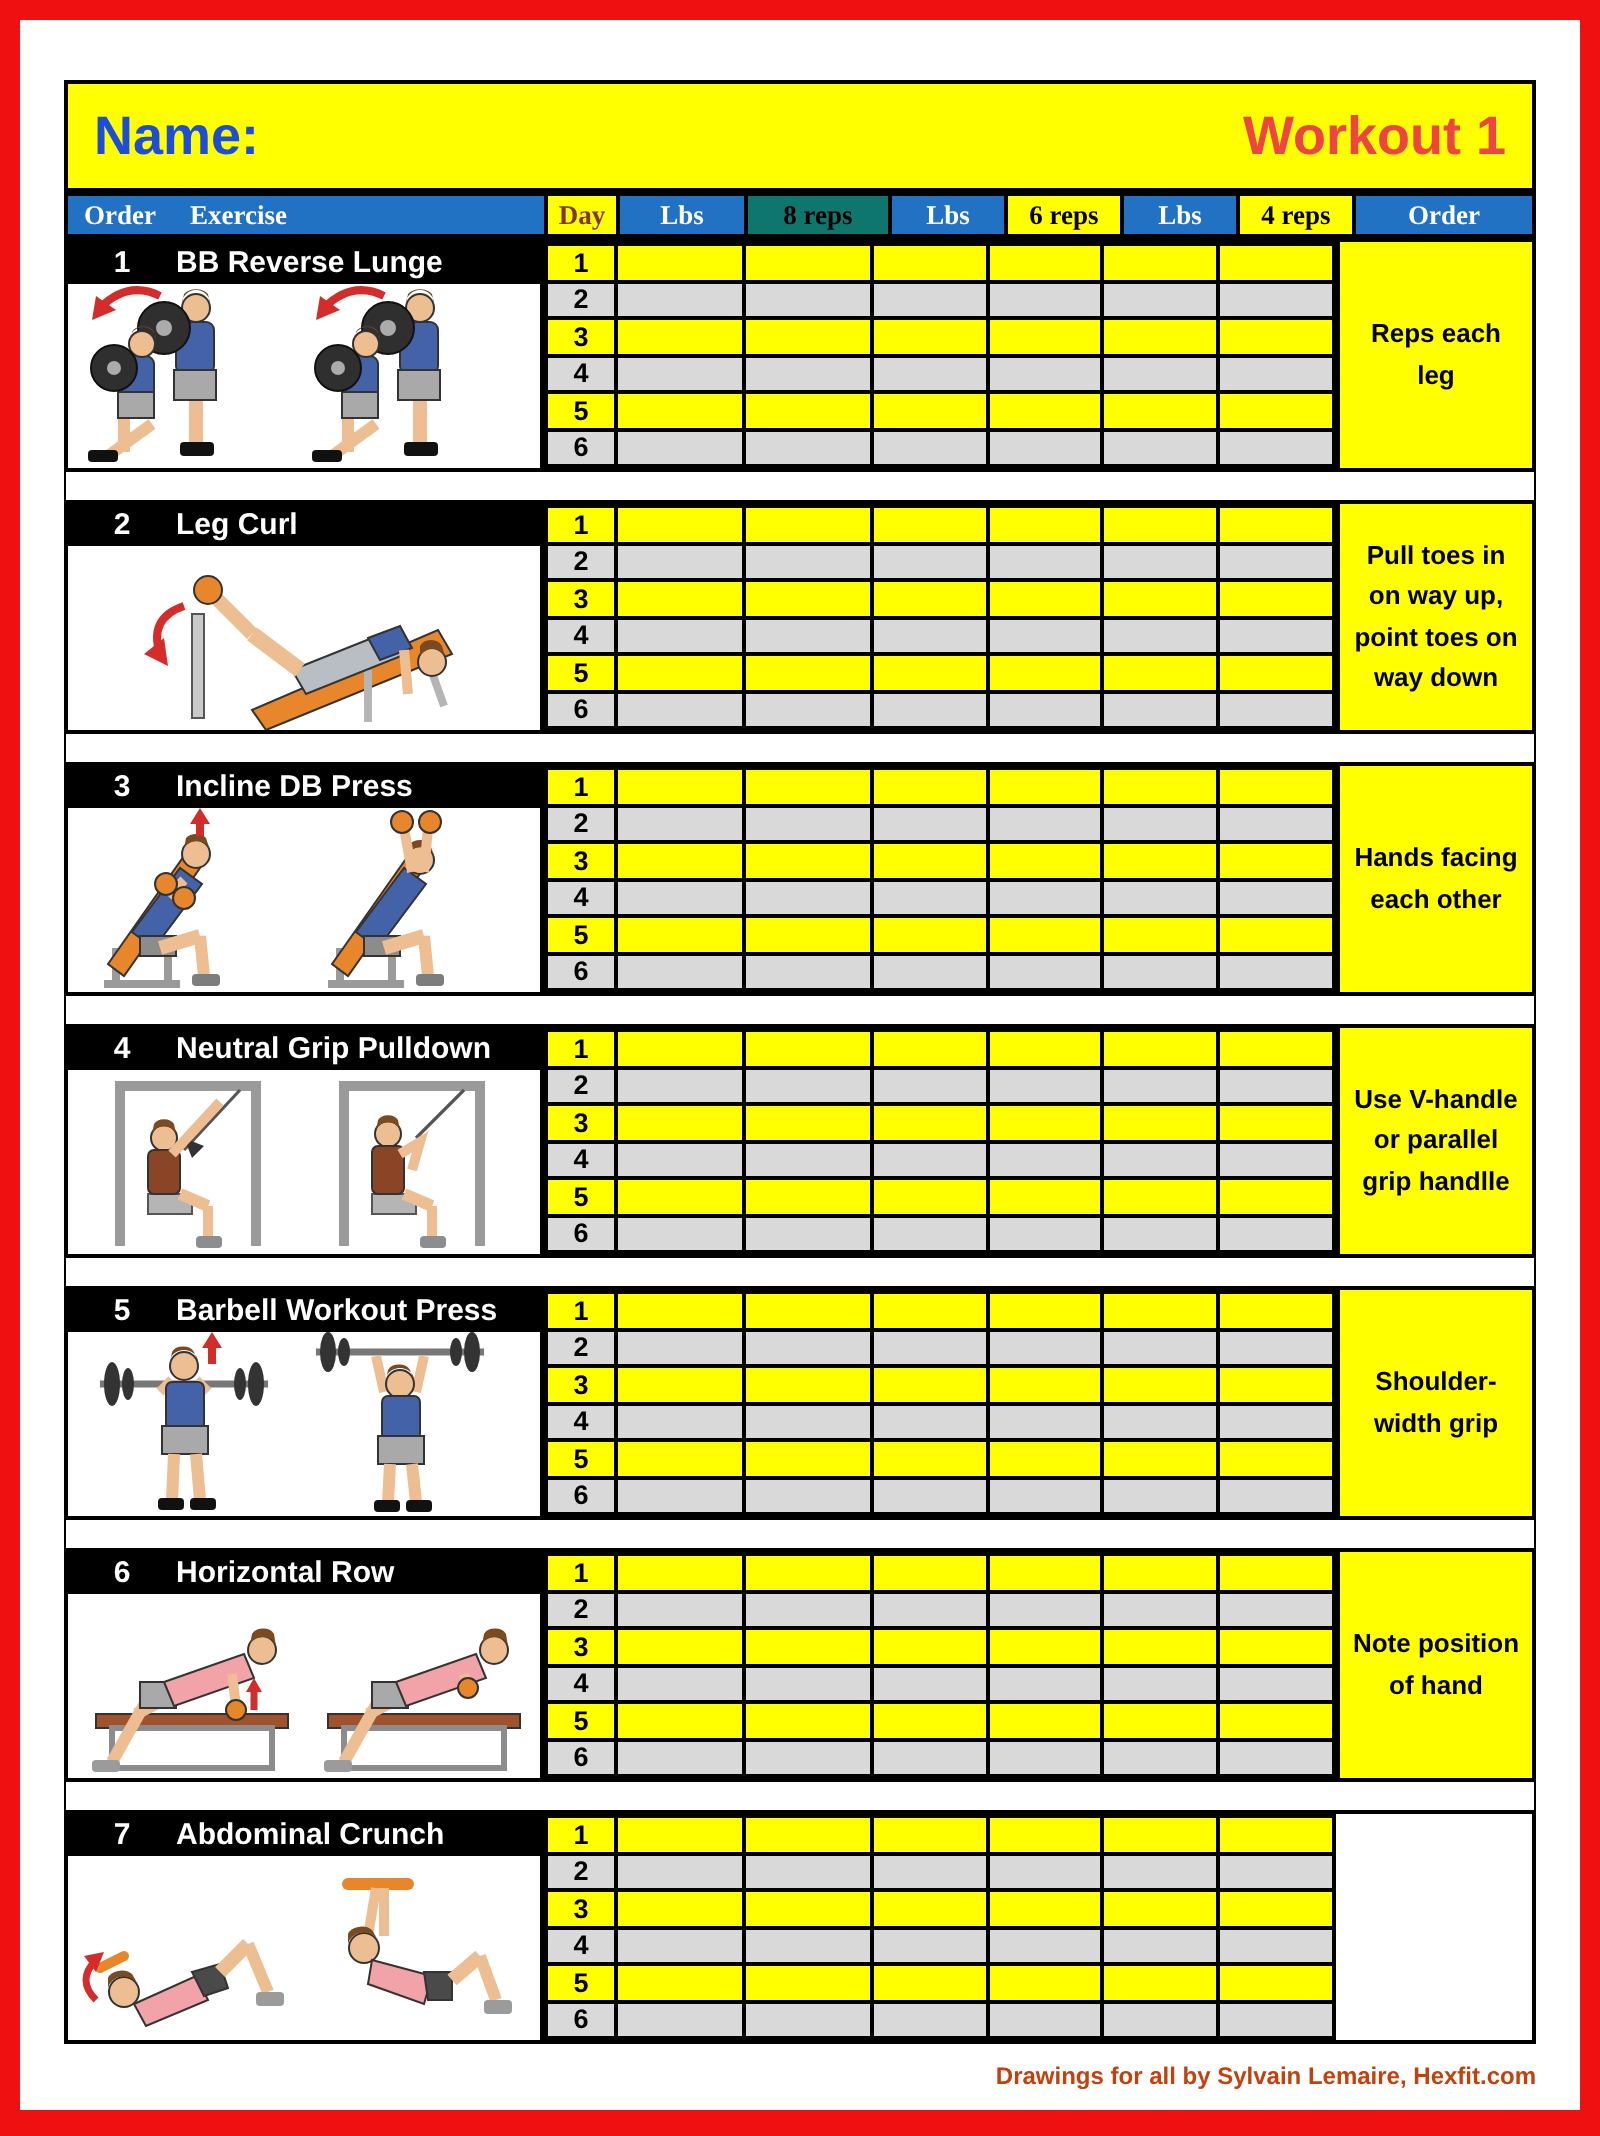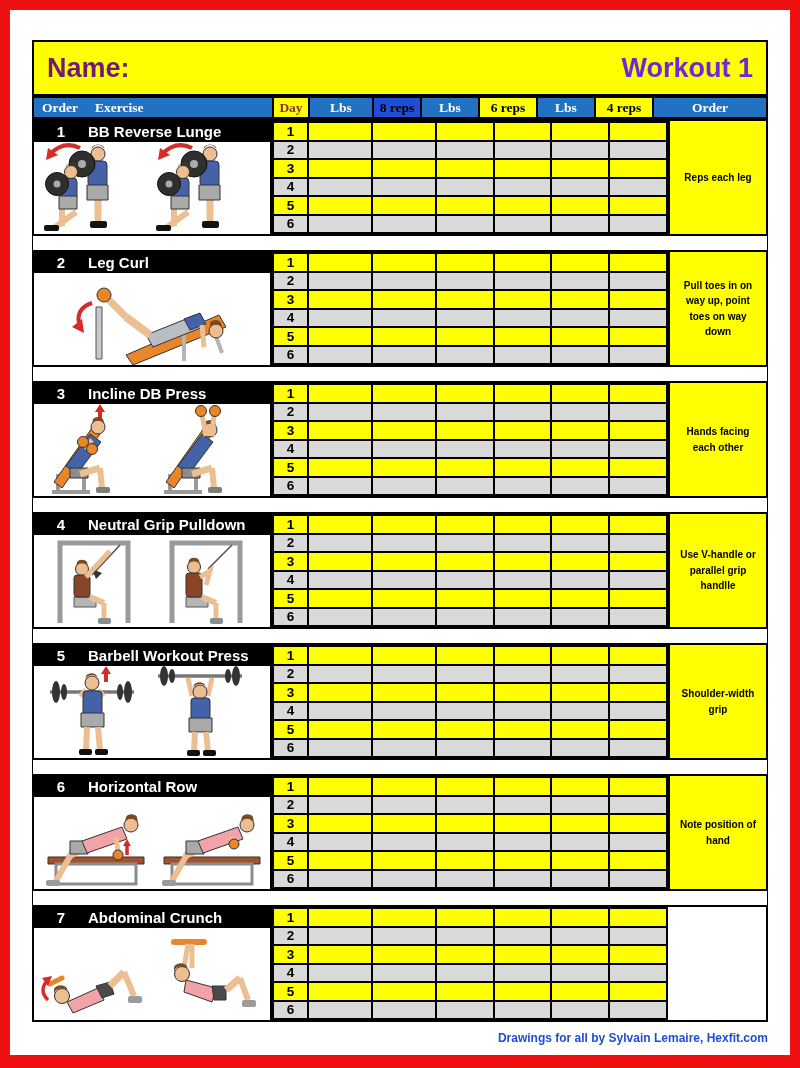"Name:" .banner .name { color: #701a75 -> #1d4ed8 }
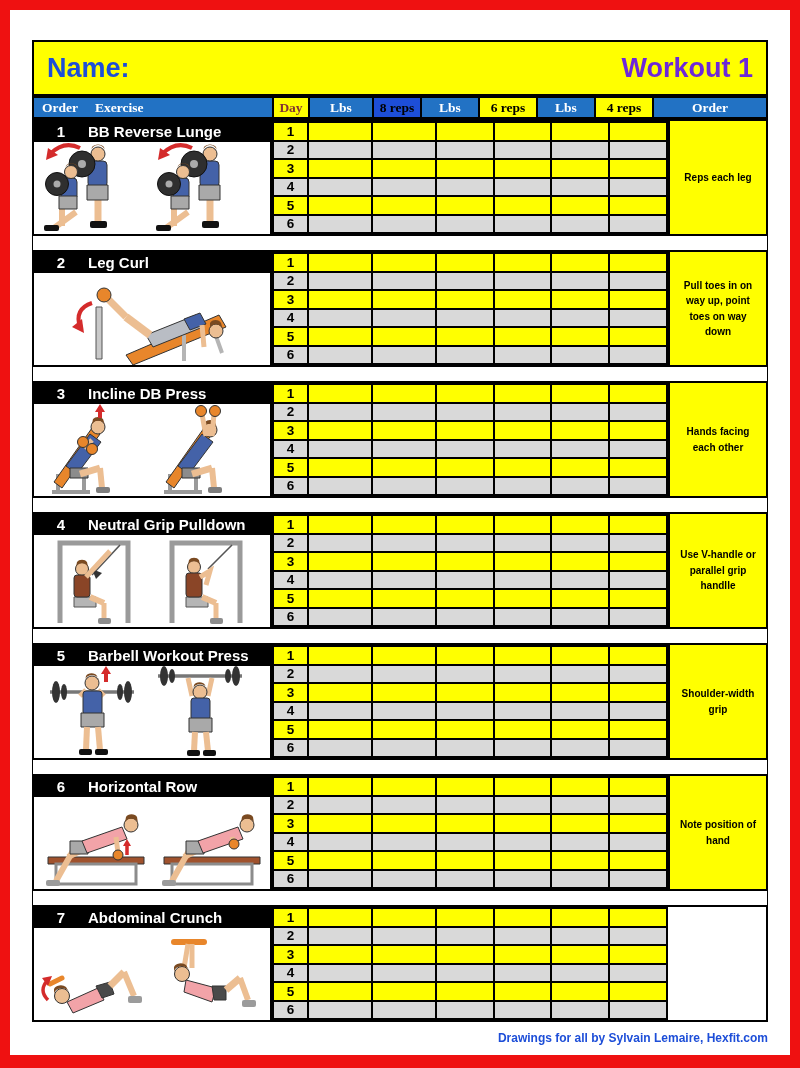"Workout 1" .banner .workout { color: #6d28d9 -> #ef4444 }
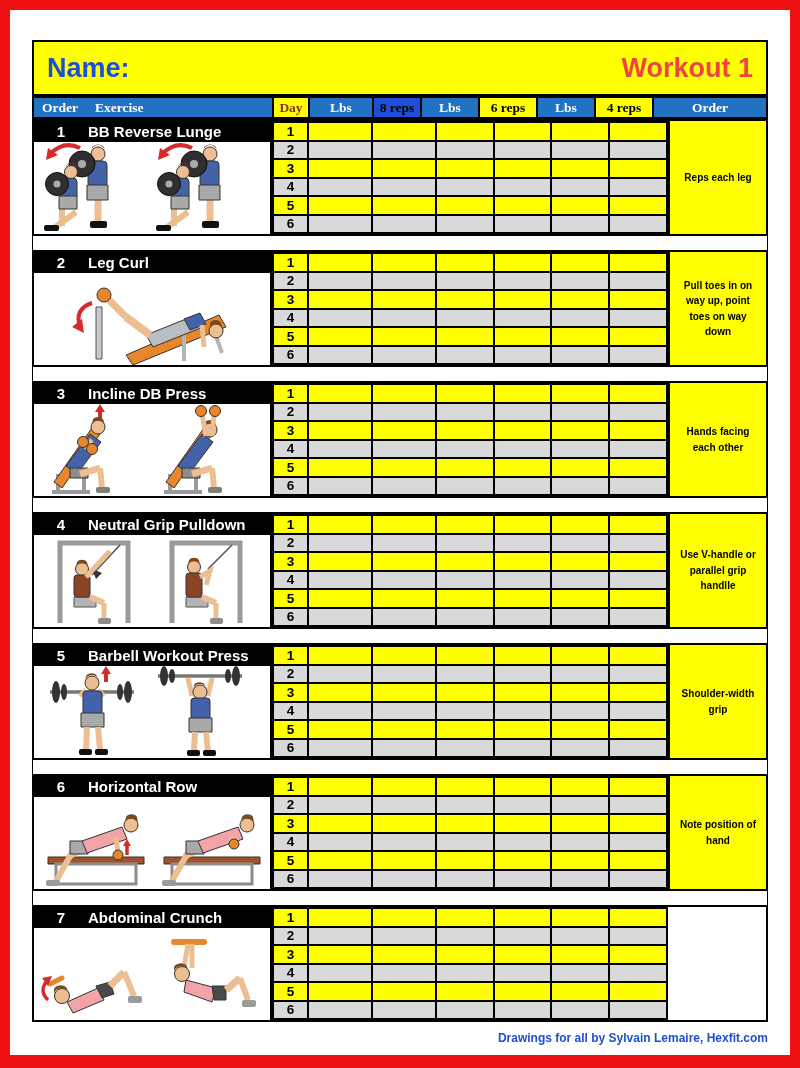"8 reps" .h-reps { background: #1d4ed8 -> #0f766e; width: 48px -> 72px }
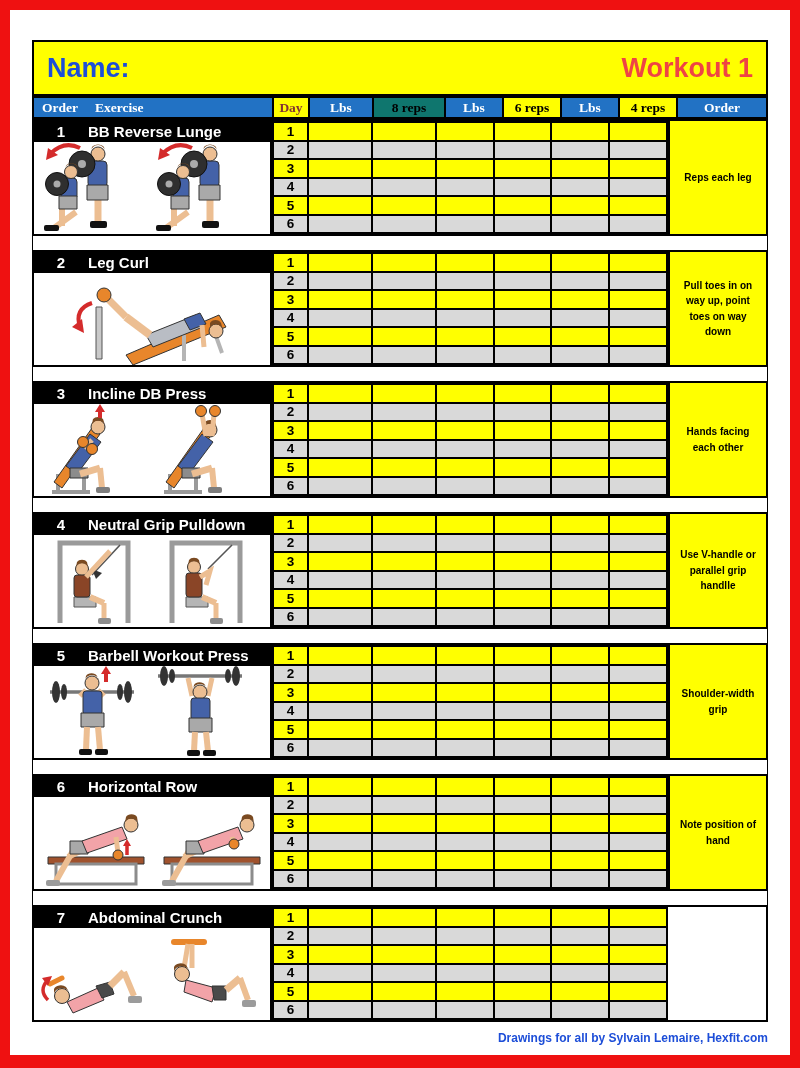"Reps each leg" .notes { font-size: 10px -> 13px }
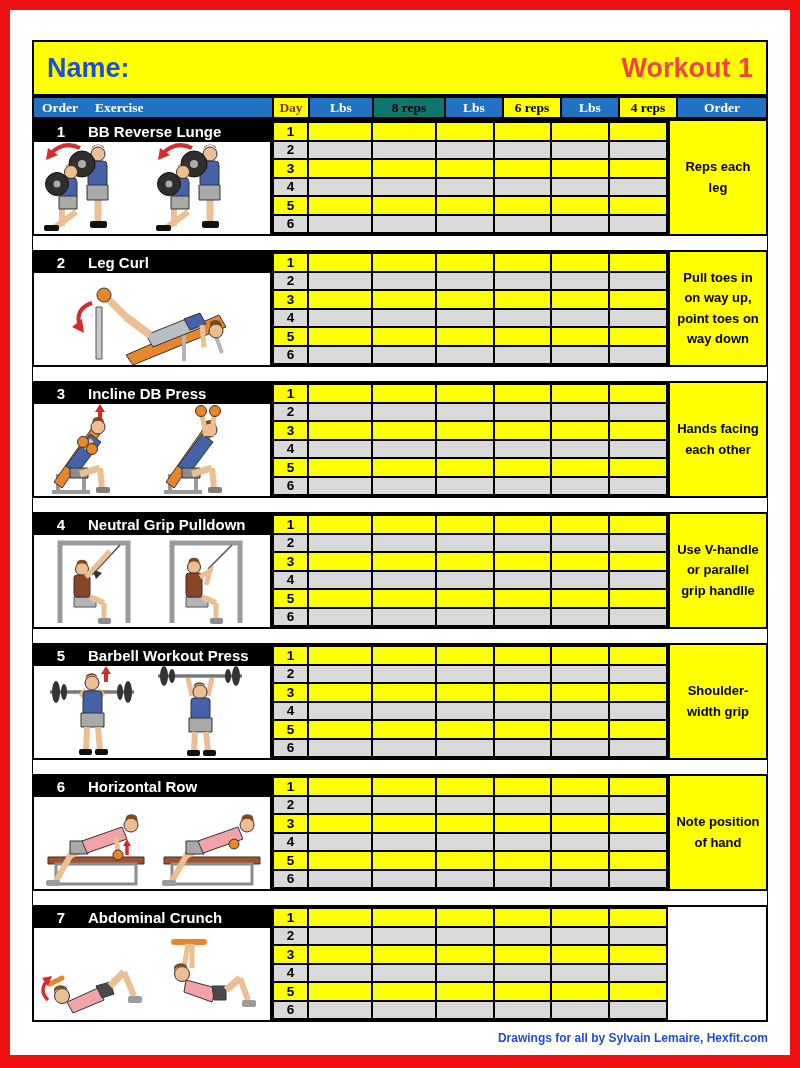"Drawings for all by Sylvain" .footer { color: #1d4ed8 -> #c2410c }
